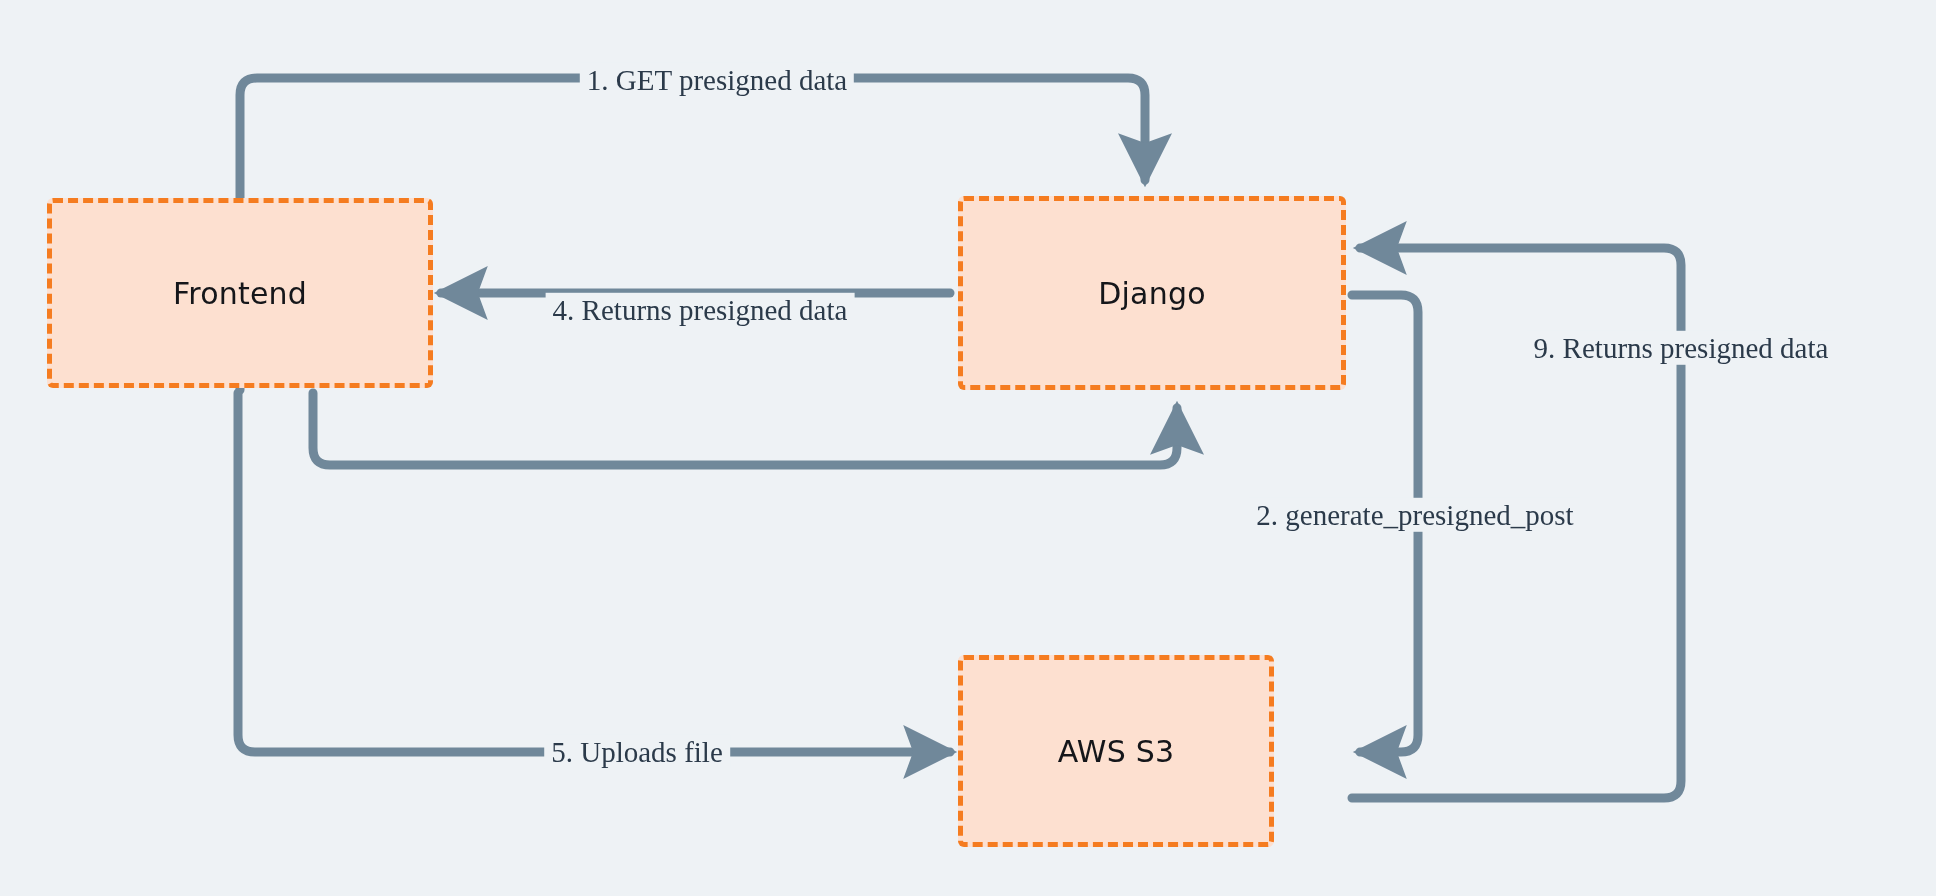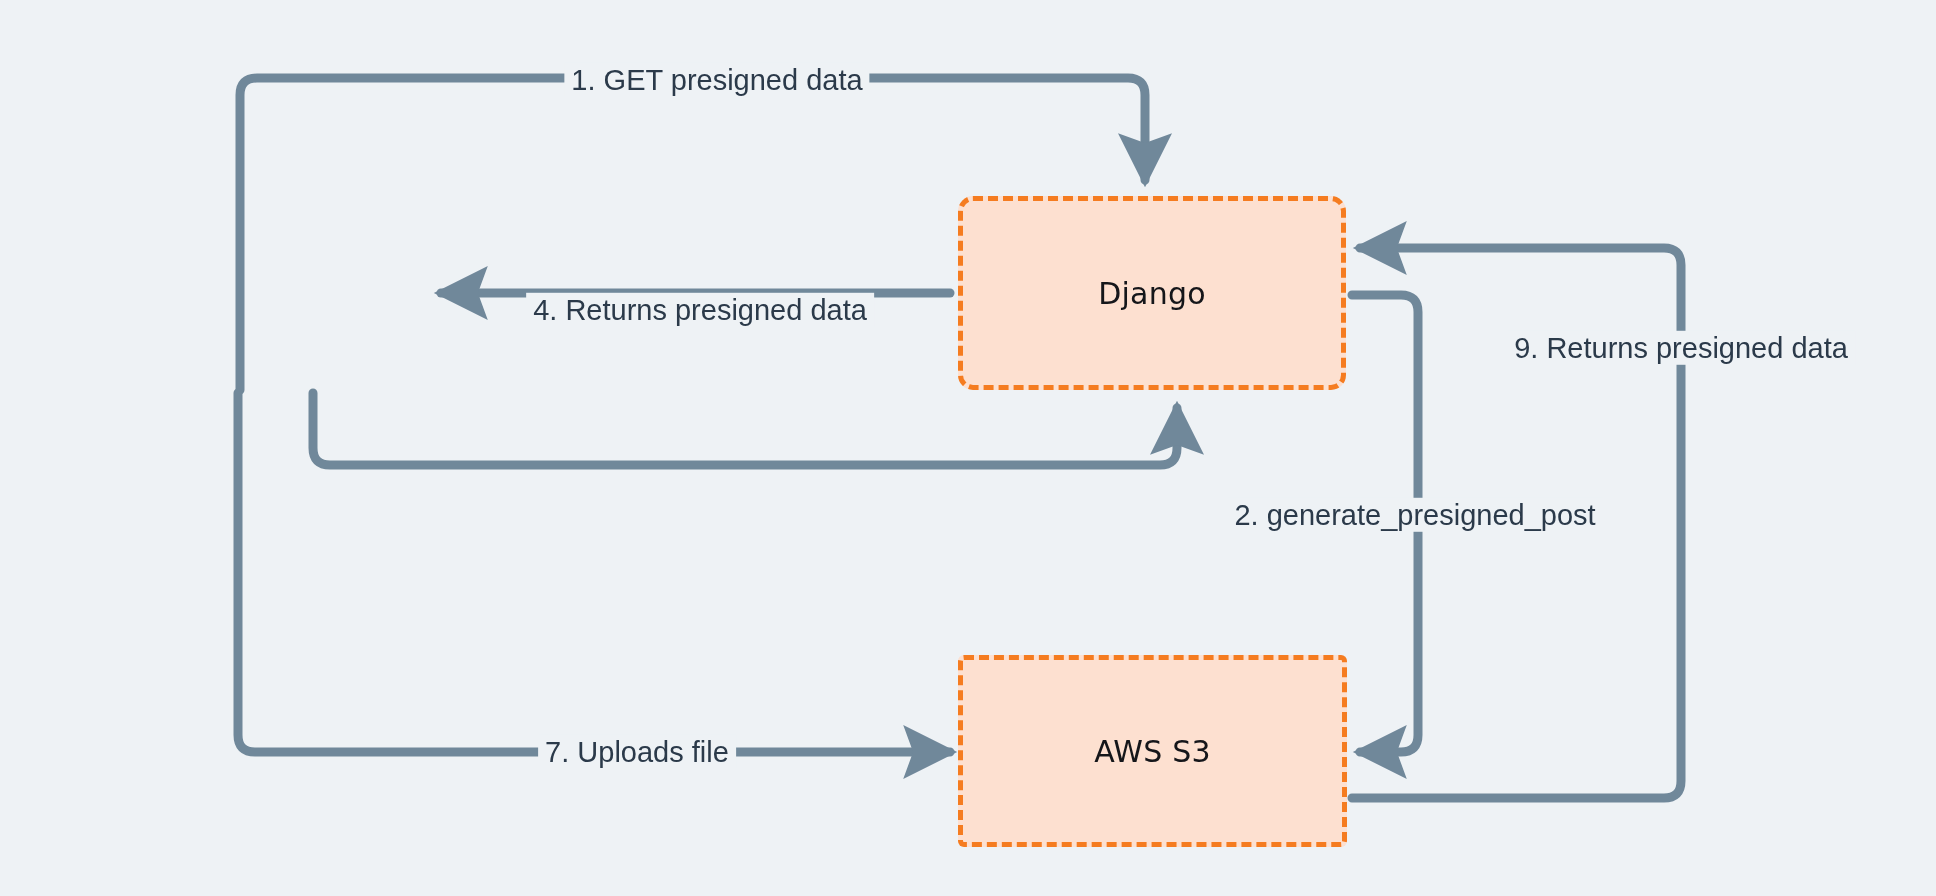"1. GET presigned data" .edge-label { font-family: Liberation Sans, sans-serif -> Liberation Serif, serif }
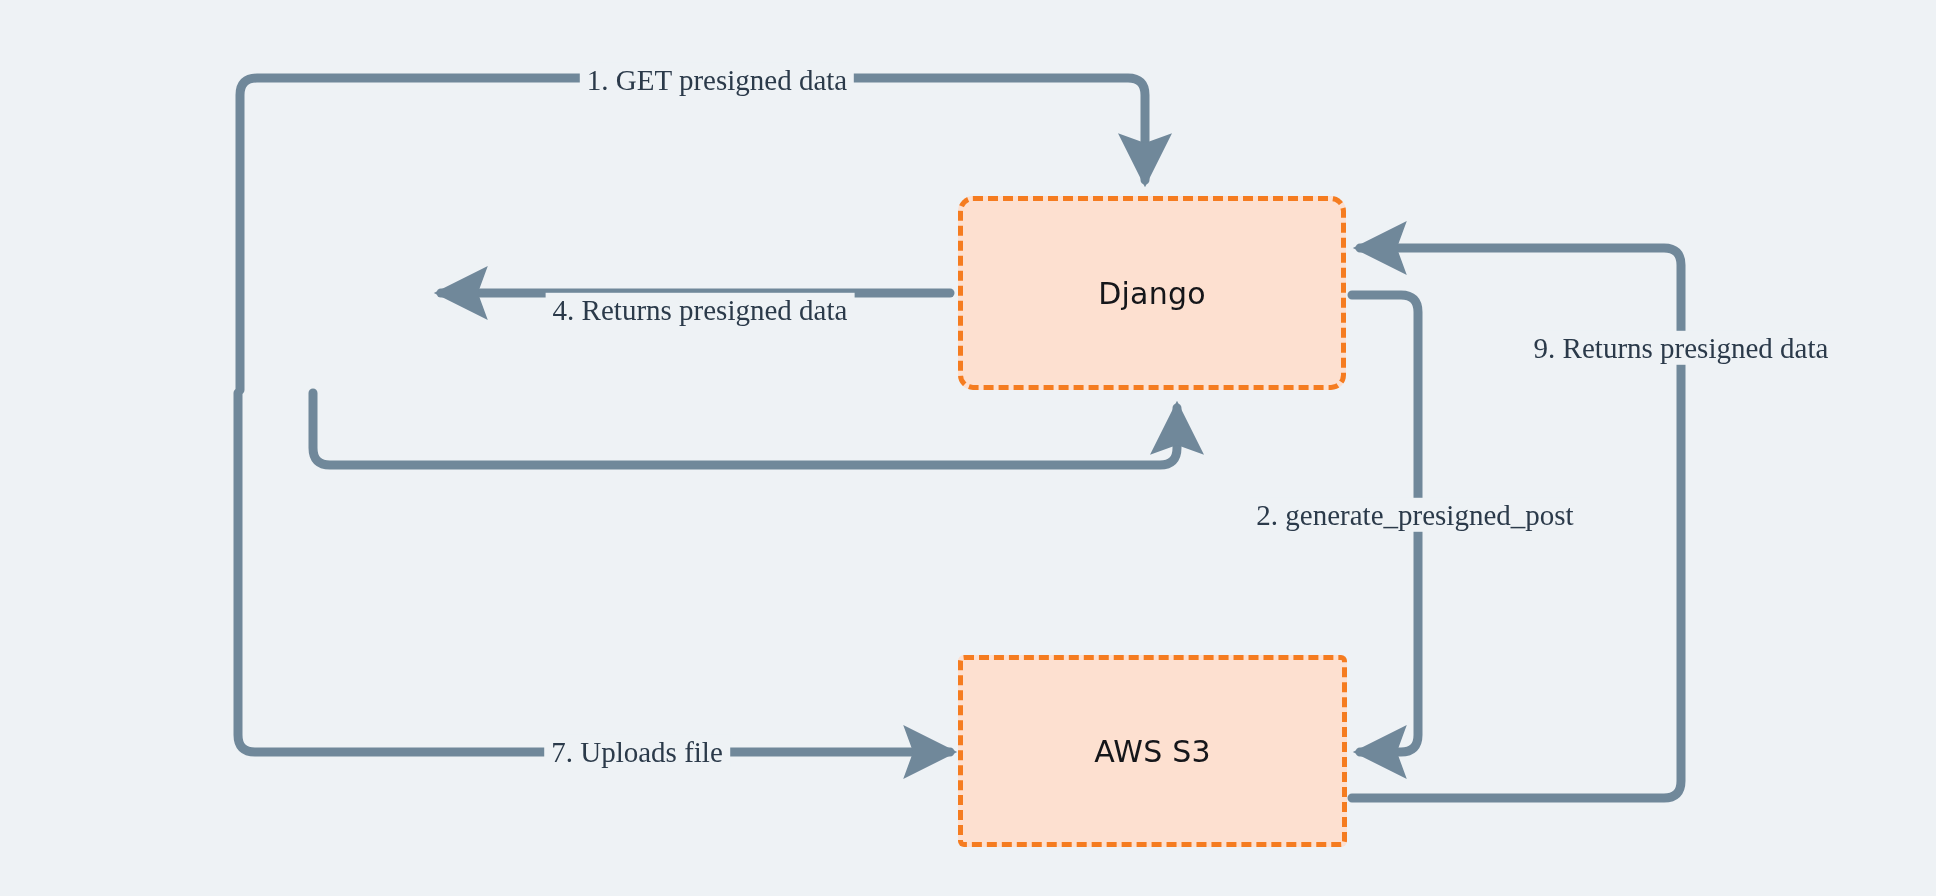"Frontend" div.node { html: none -> <div> <span>Frontend</span> </div> }
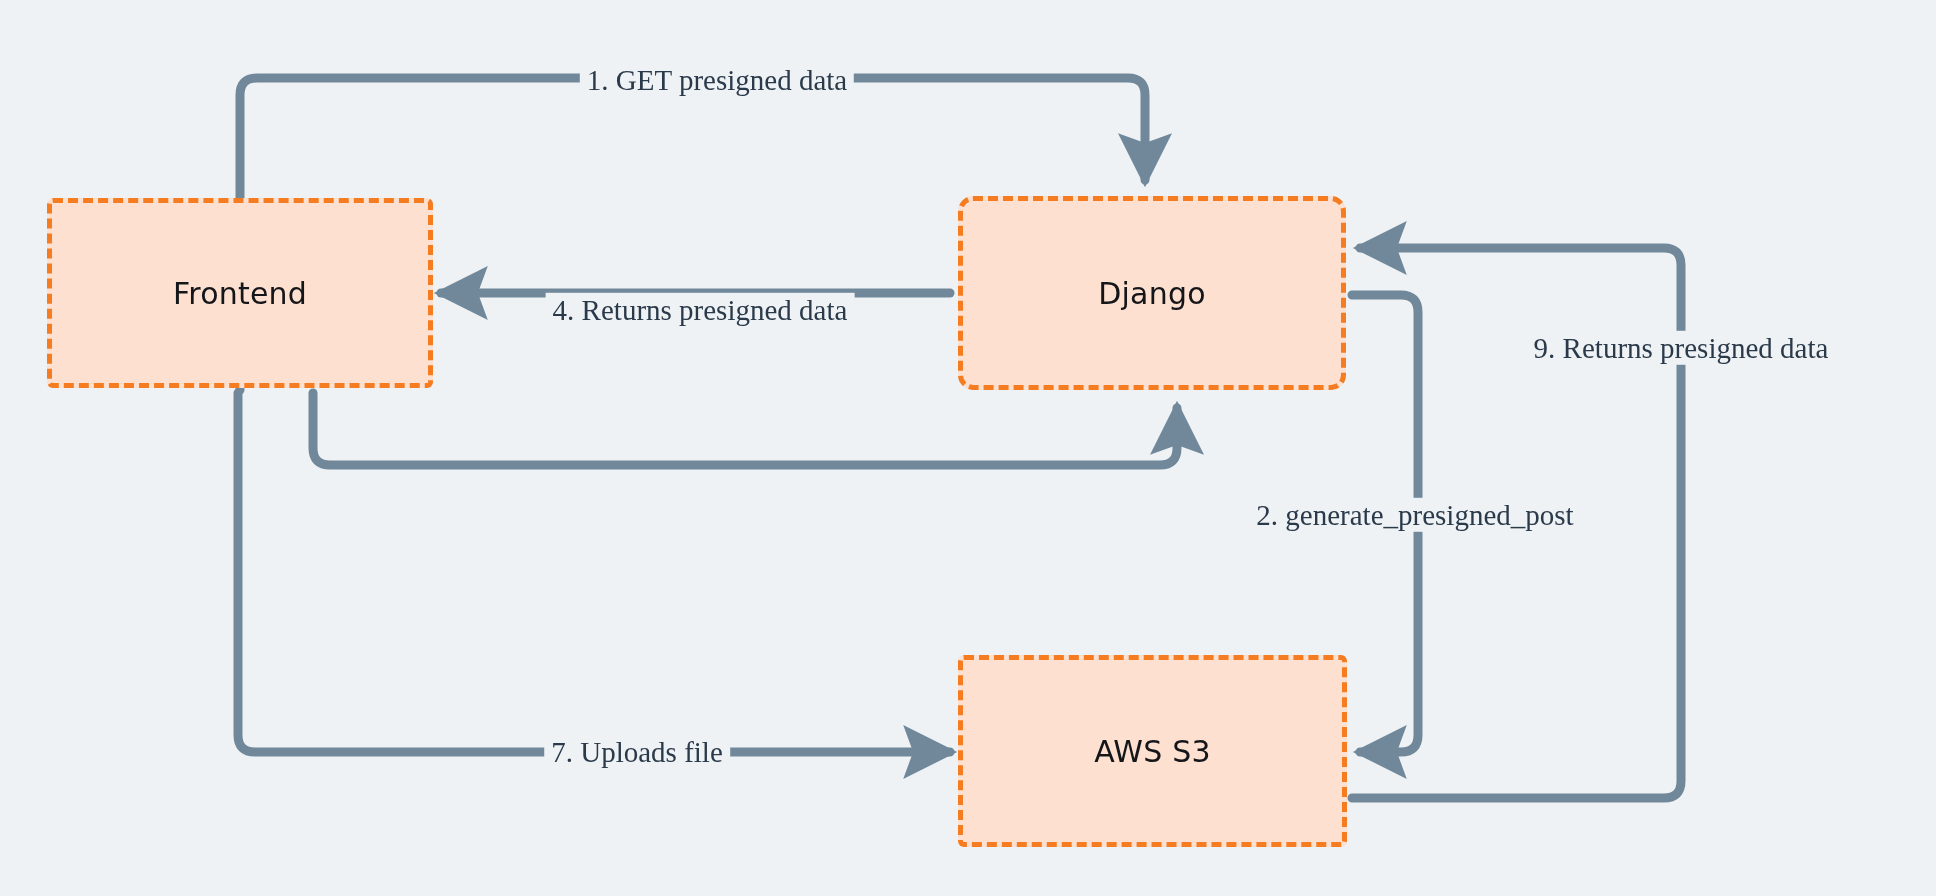"Django" div.node { border-radius: 15px -> none }
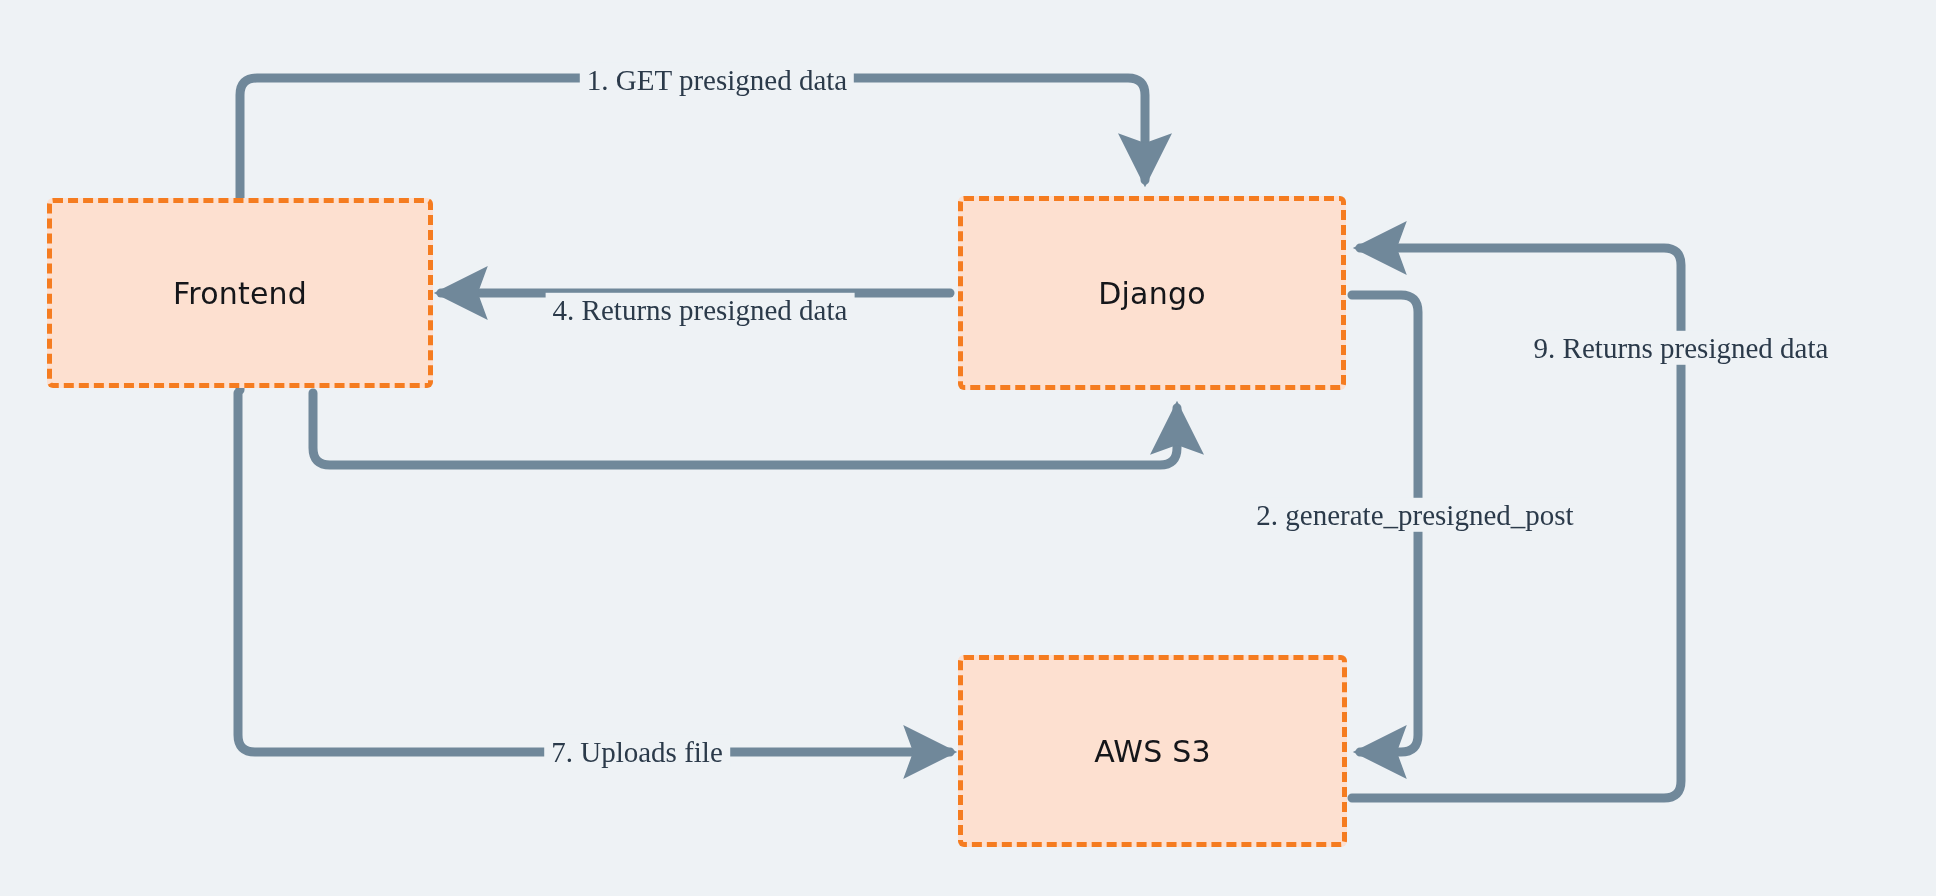"7. Uploads file" div.edge-label { text: 7 -> 5 }
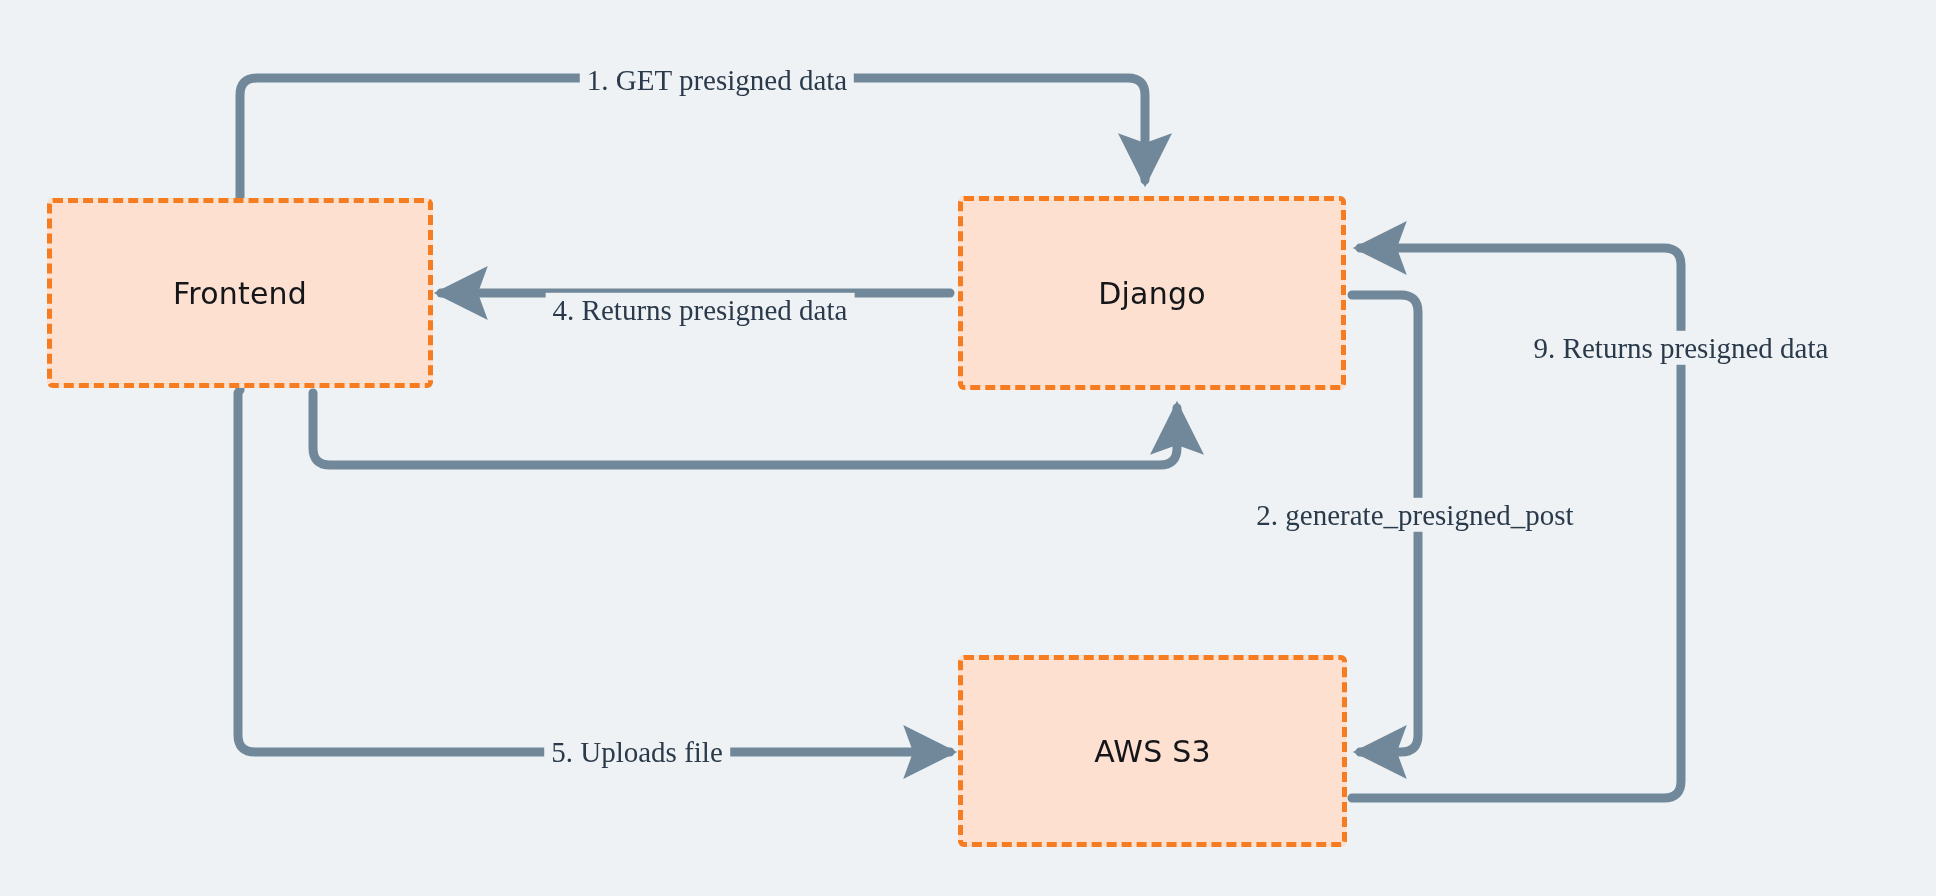"AWS S3" div.node { width: 389px -> 316px }
